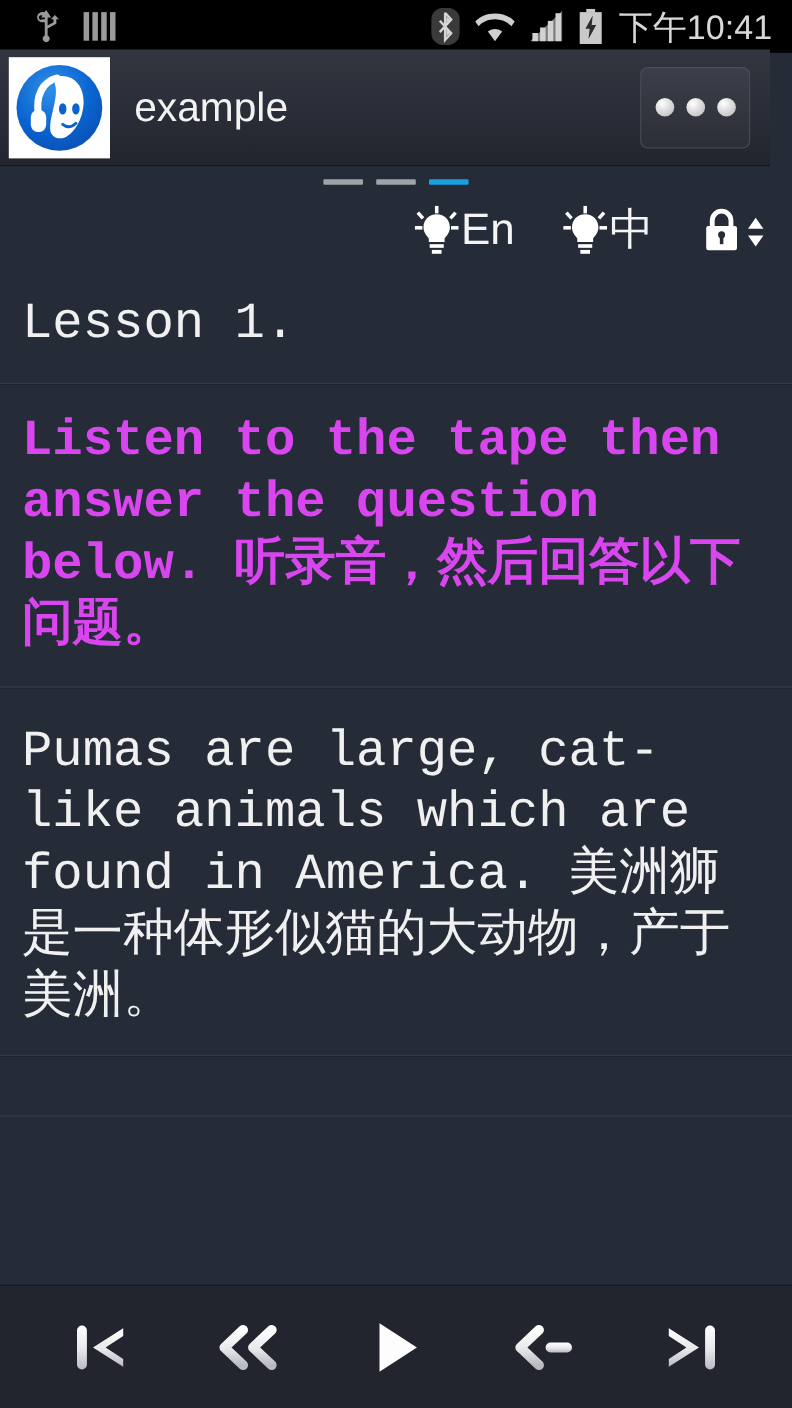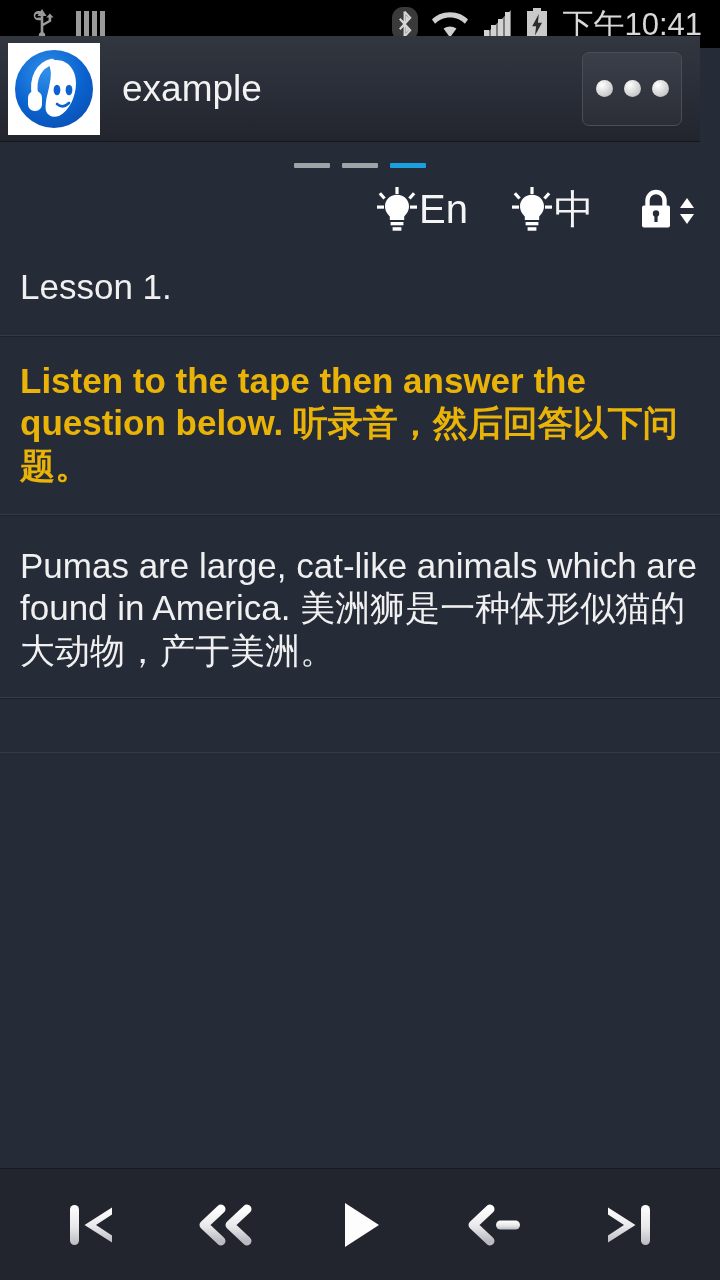"example" .appbar { top: 36px -> 45px }
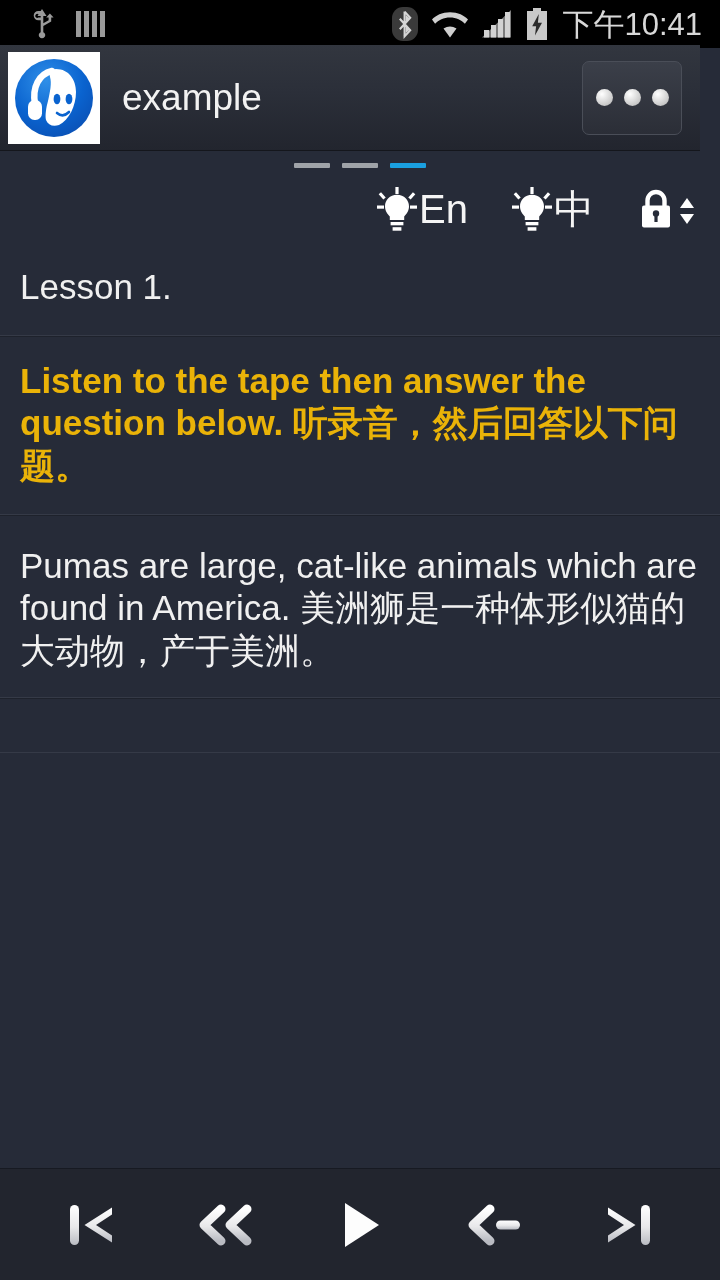"Lesson 1." .row .txt { font-family: none -> Liberation Mono, monospace; font-size: 35px -> 46px }
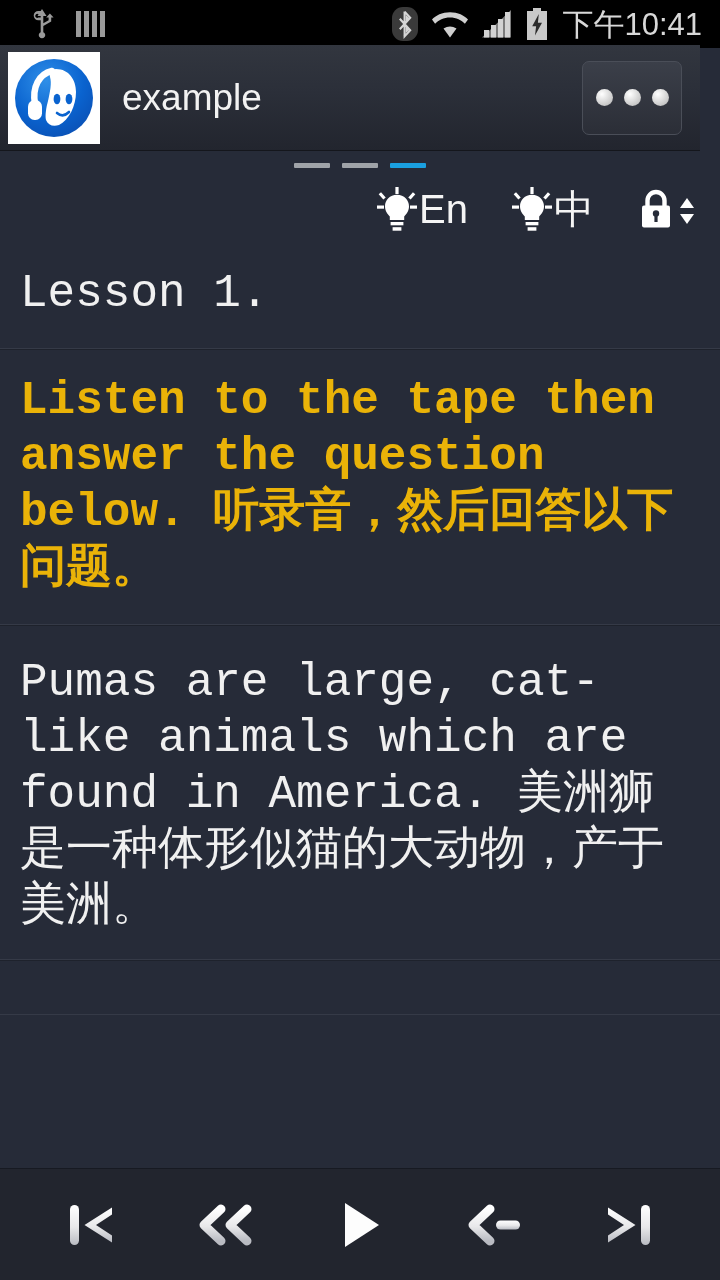"Listen to the tape then" .row.highlight .txt { color: #eab308 -> #d946ef }
